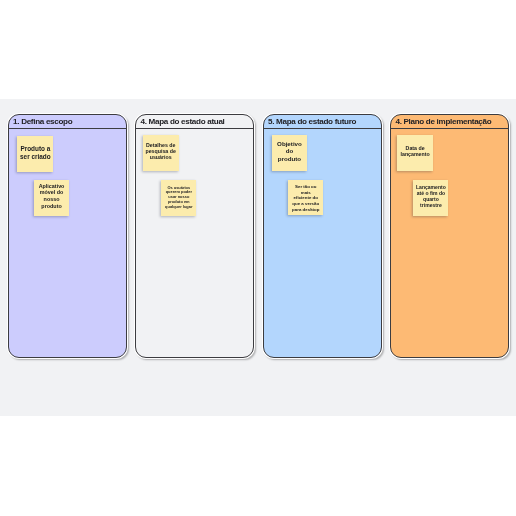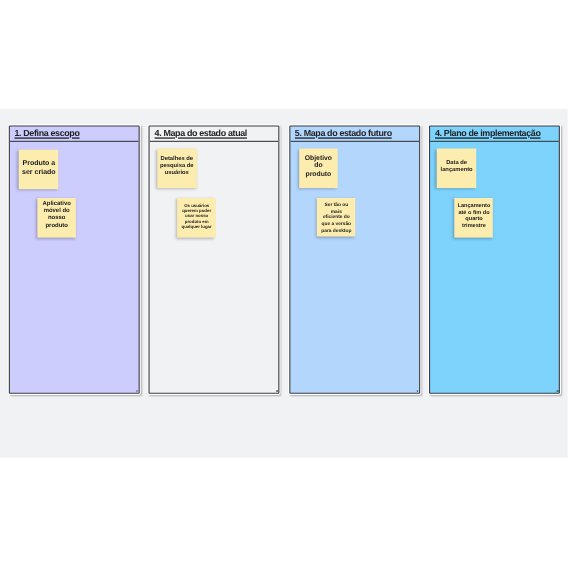"1. Defina escopo" .col { border-radius: 1px -> 11px; text-decoration: underline -> none }
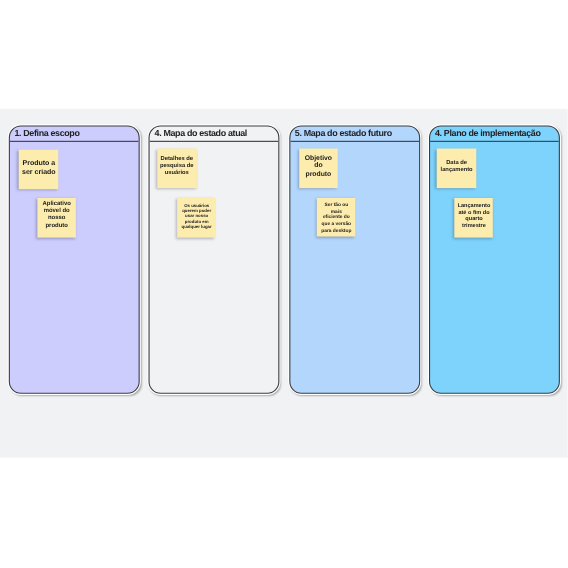"4. Plano de implementação" div.col { background: #7dd3fc -> #fdba74 }
